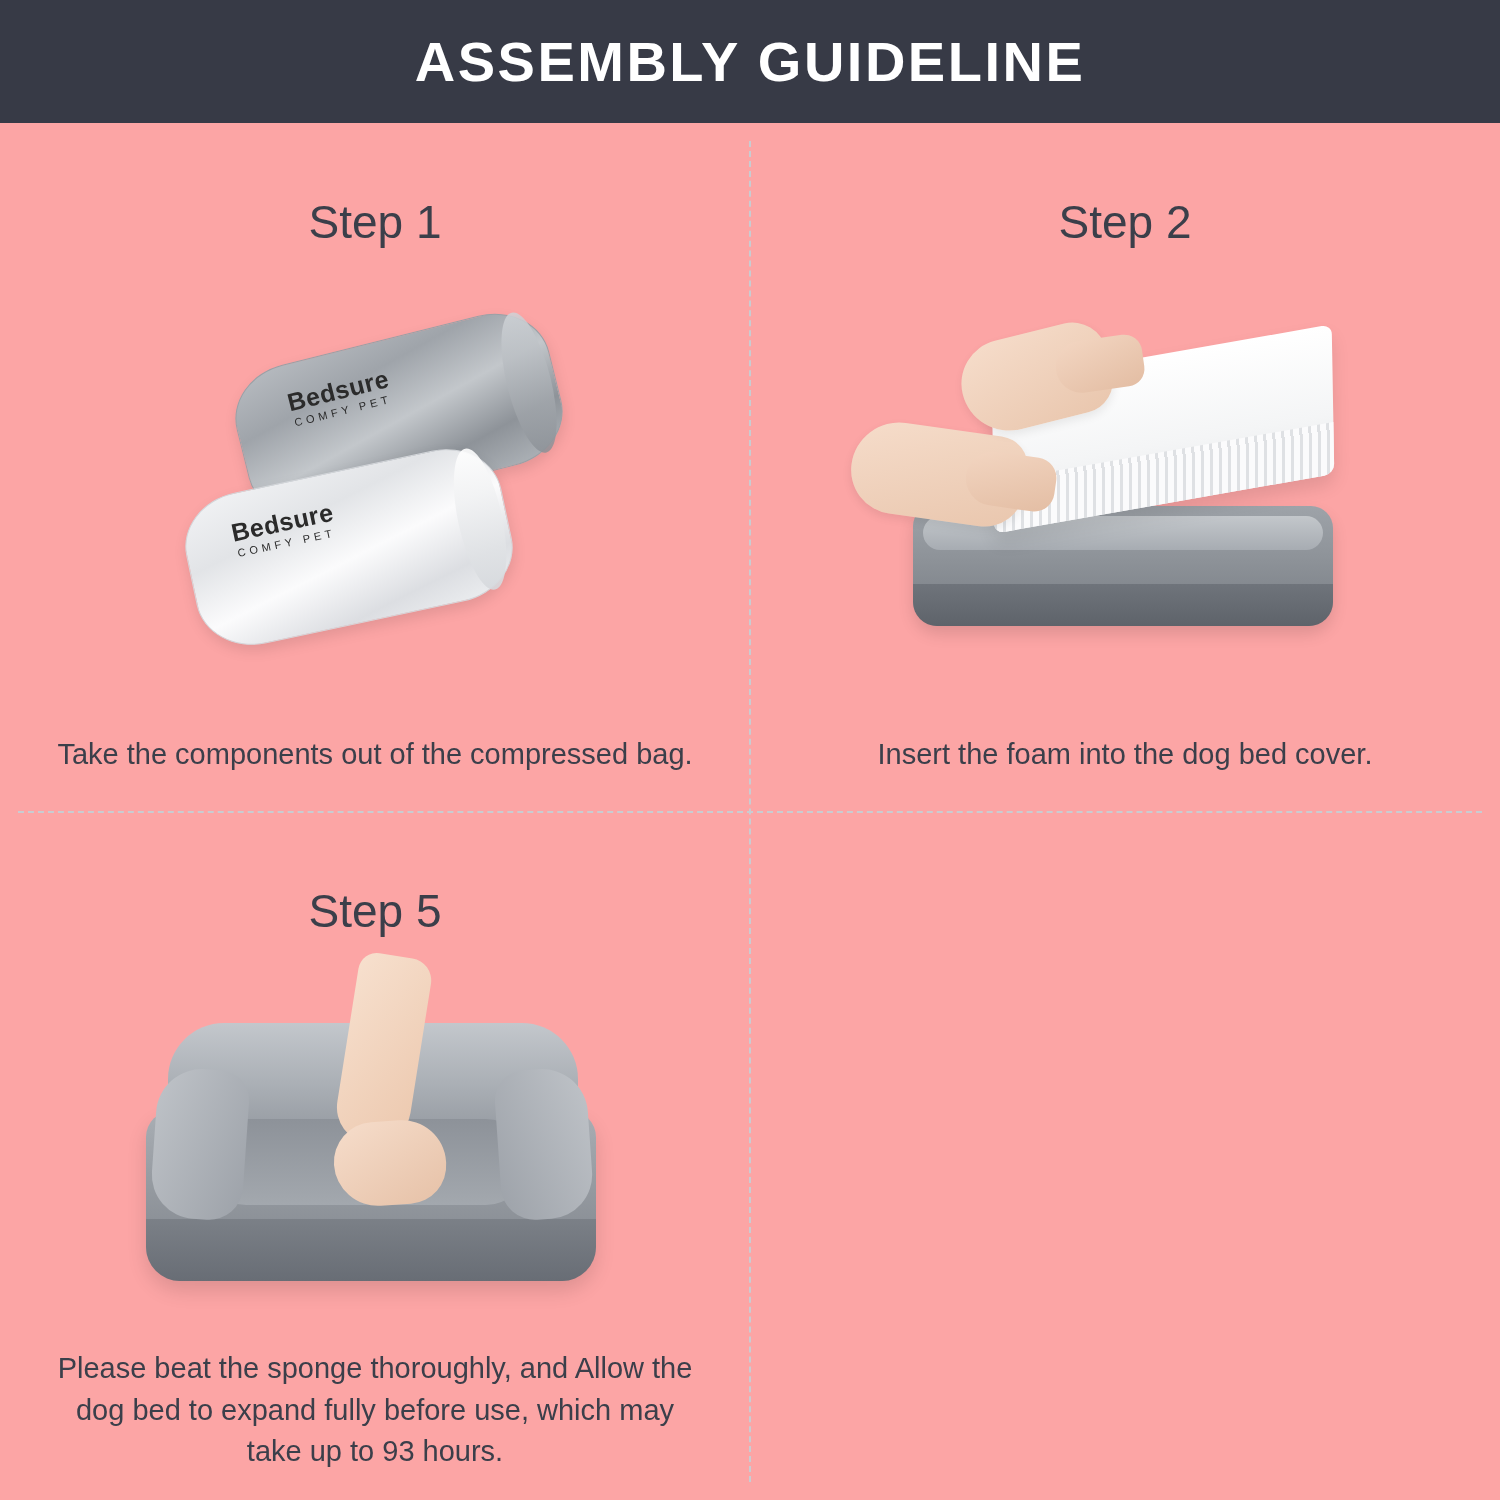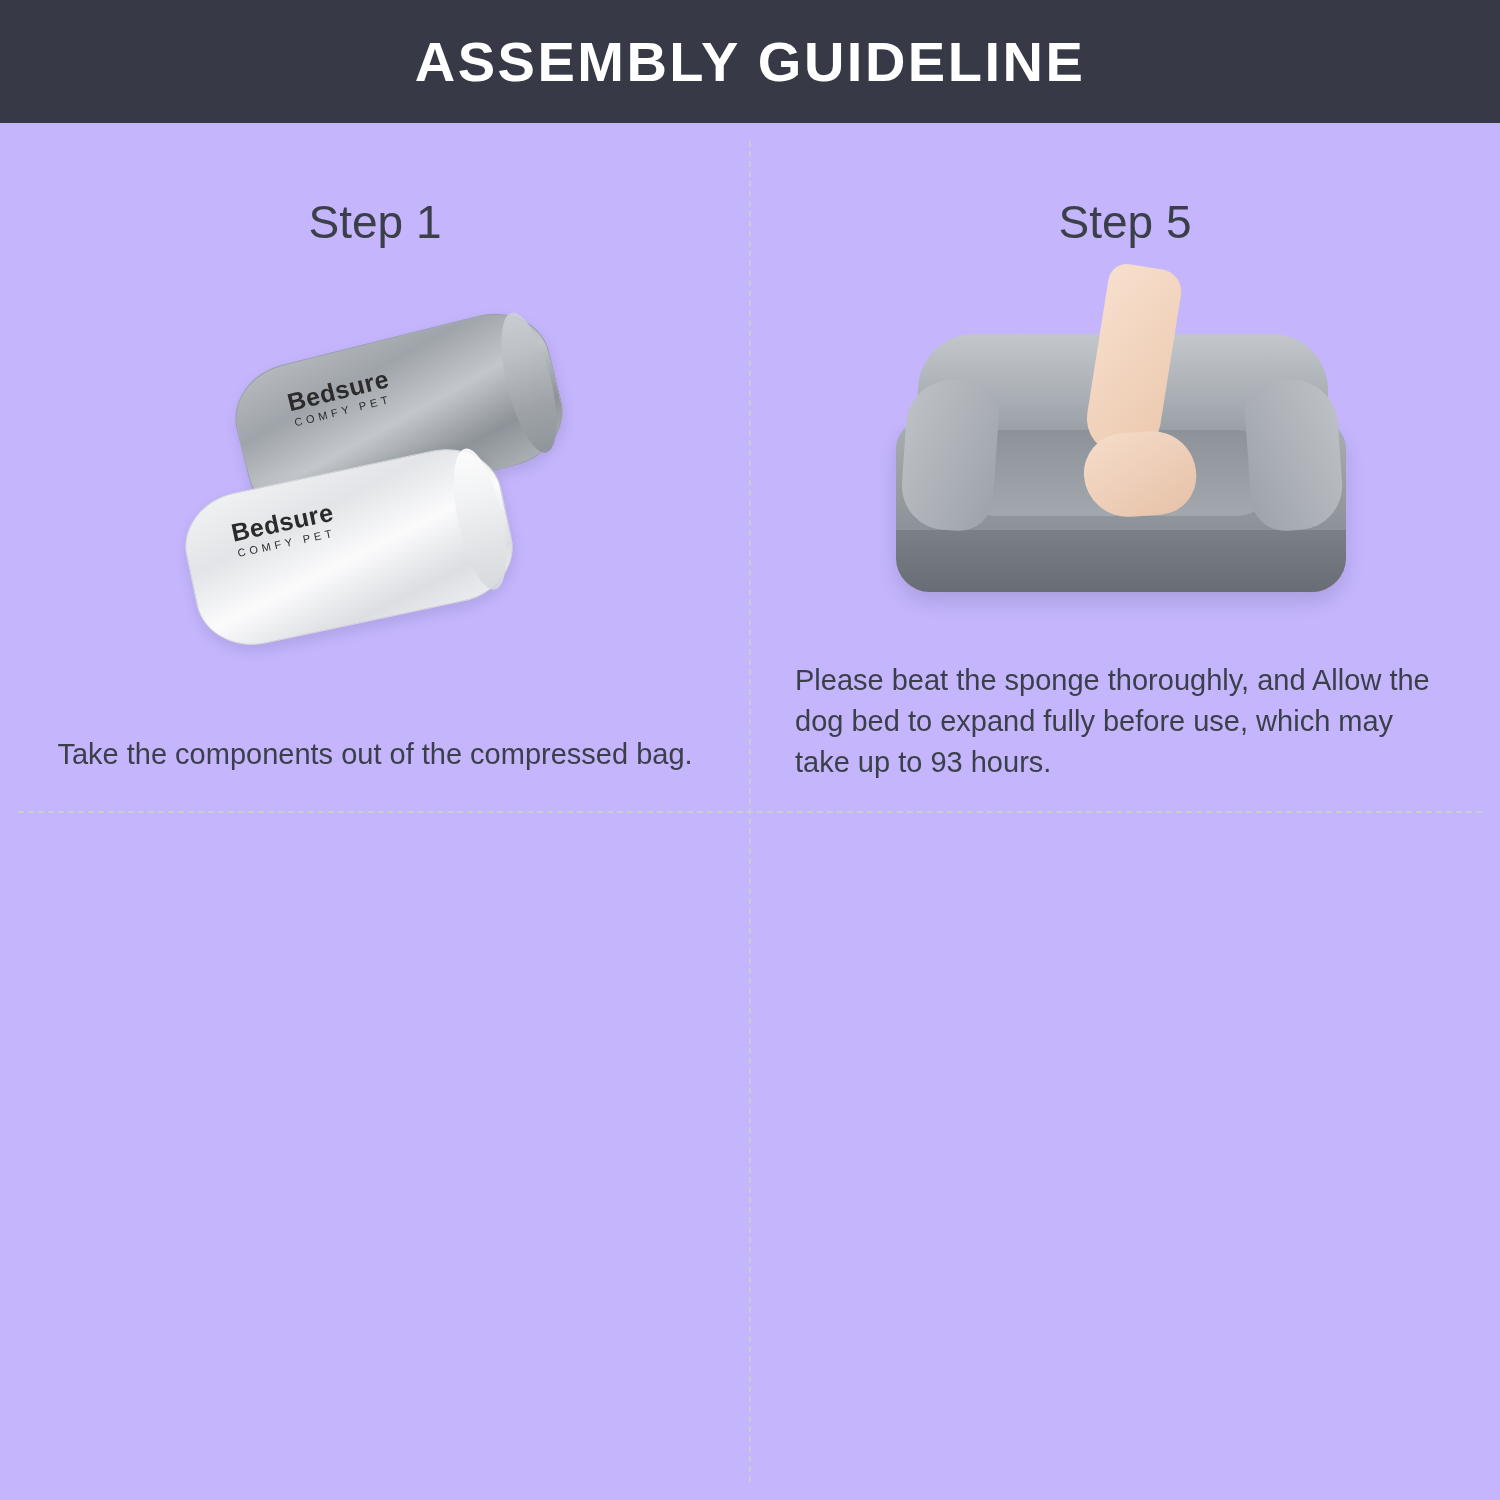"ASSEMBLY GUIDELINE" .page { background: #c4b5fd -> #fca5a5 }
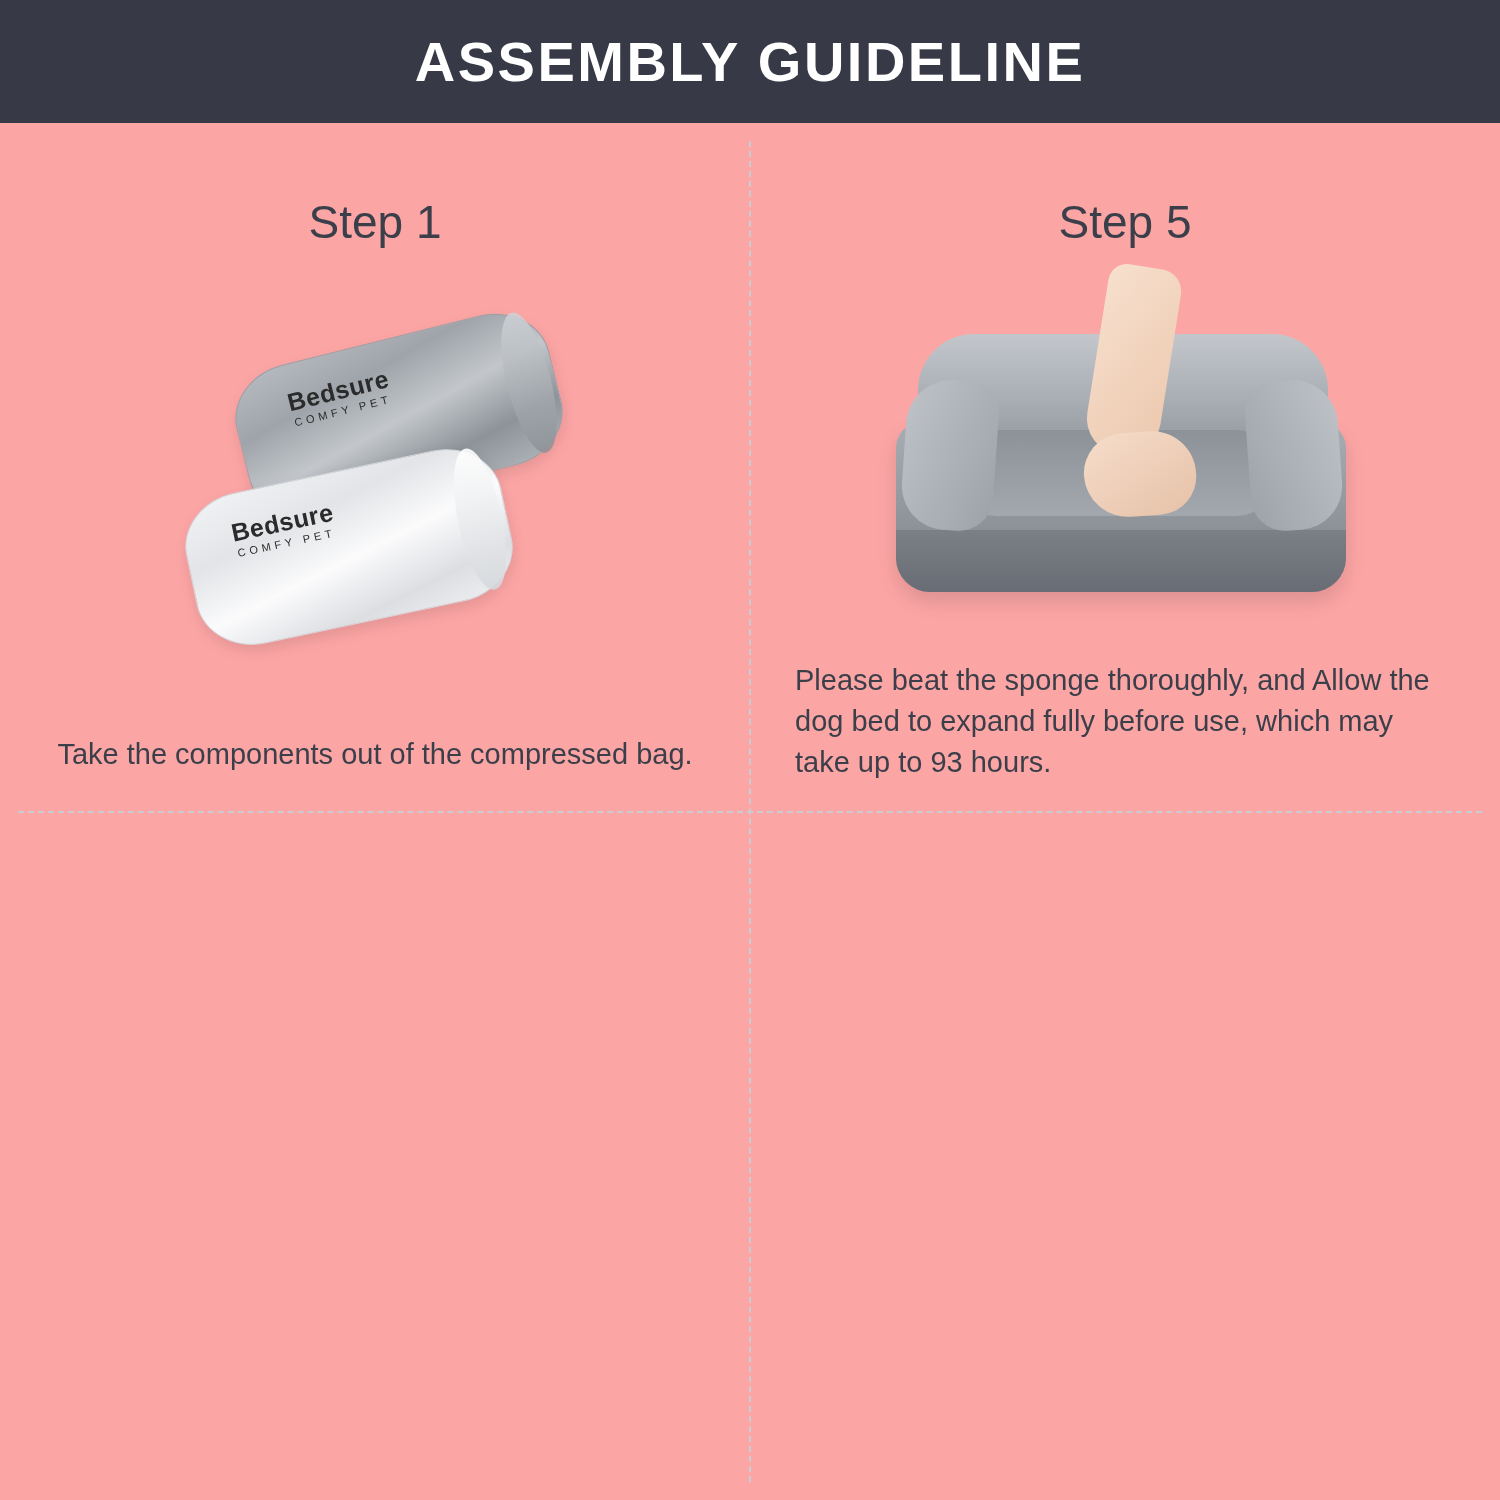"Step 2" div.cell { html: none -> <div> <div>Step 2</div> <div> <div> <div></div> <div> <div></div> </div> <div></div> <div></div> </div> </div> <div>Insert the foam into the dog bed cover.</div> </div> }
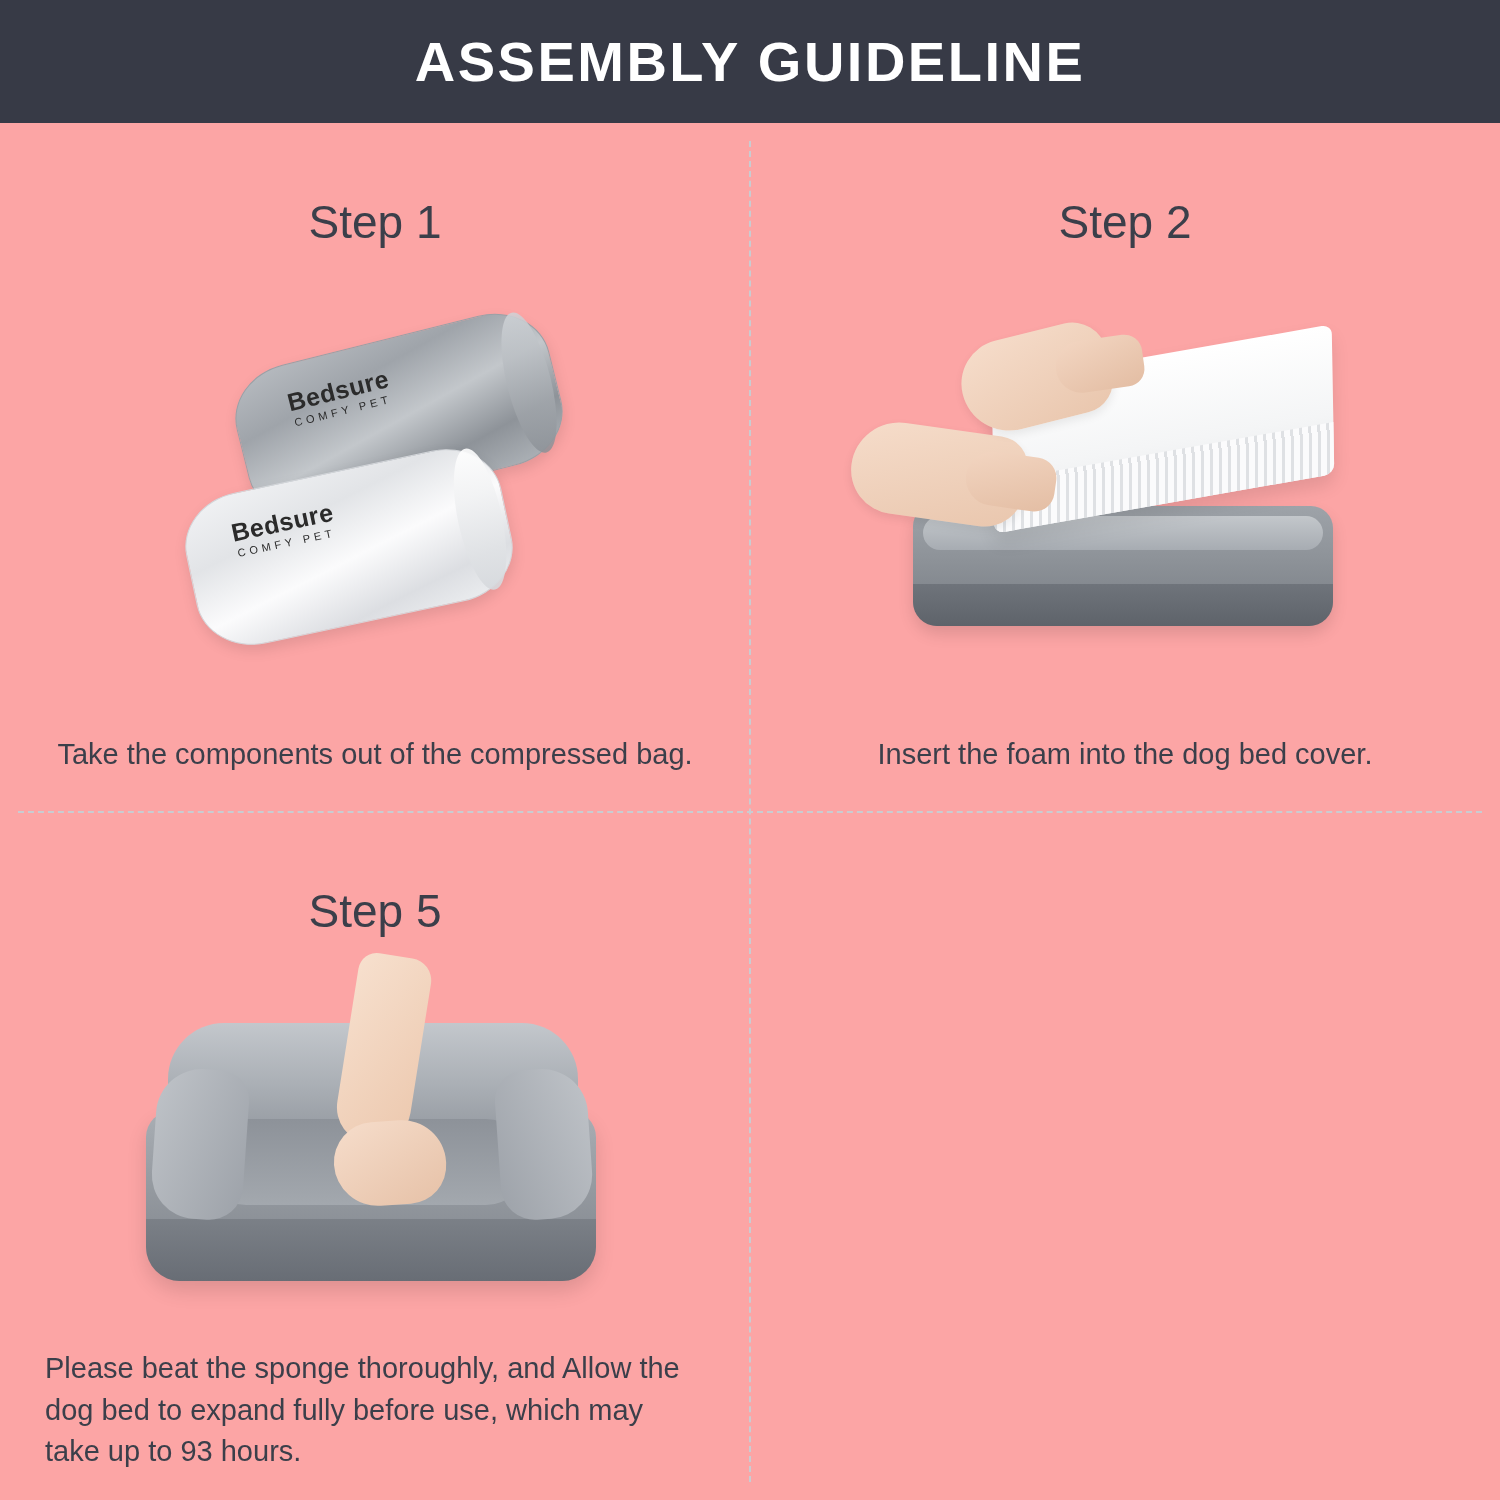"Take the components out of" .caption { text-align: left -> center }
